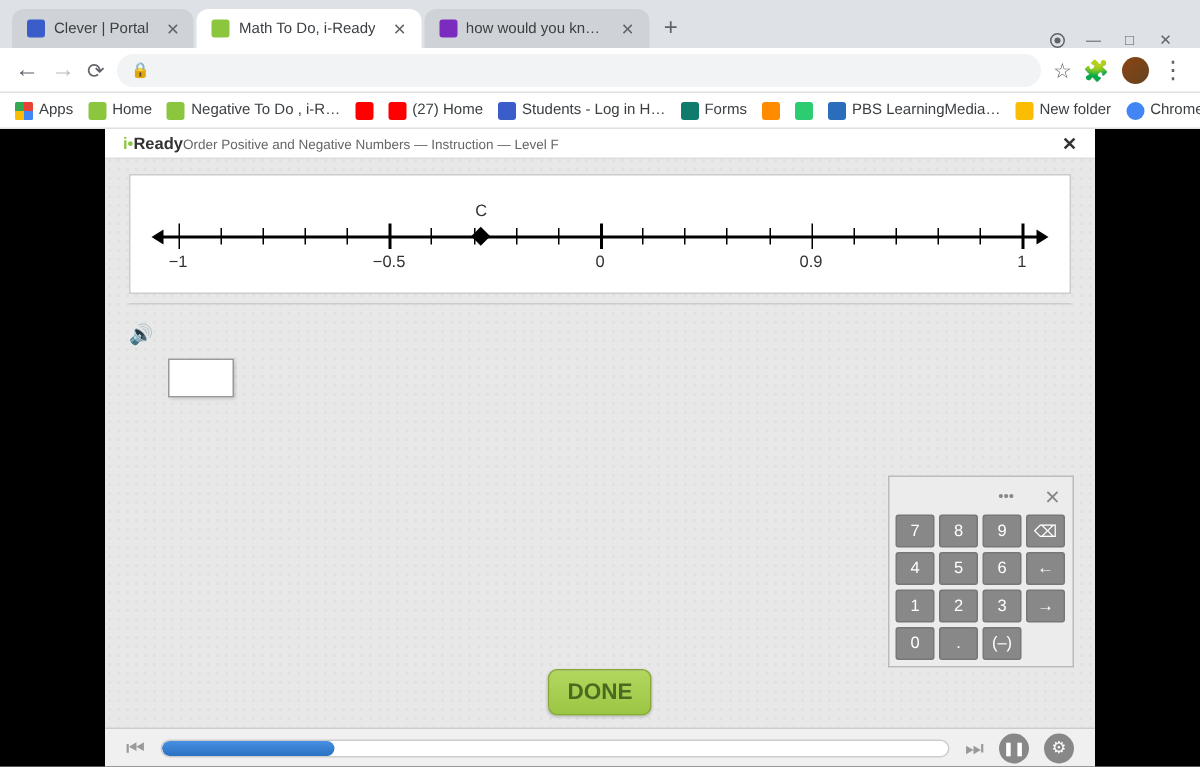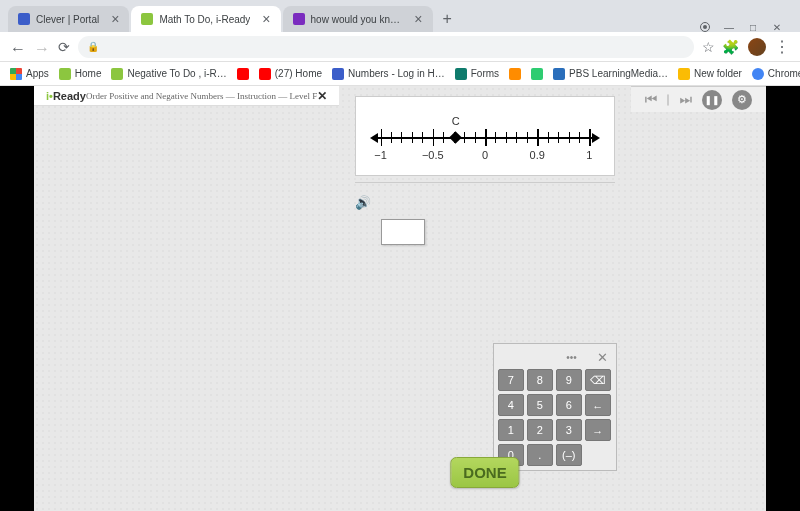"Numbers - Log in H…" span { text: Numbers -> Students }
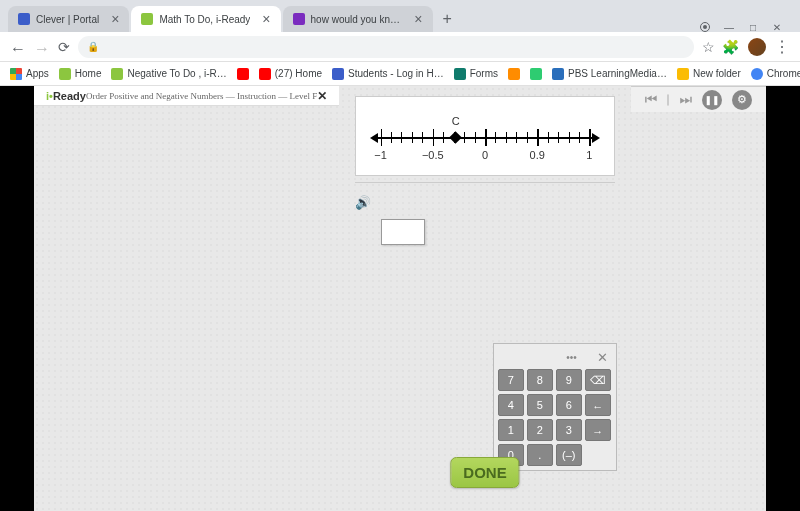"i•Ready" .iready-app { flex-direction: row -> column; width: 732px -> 660px }
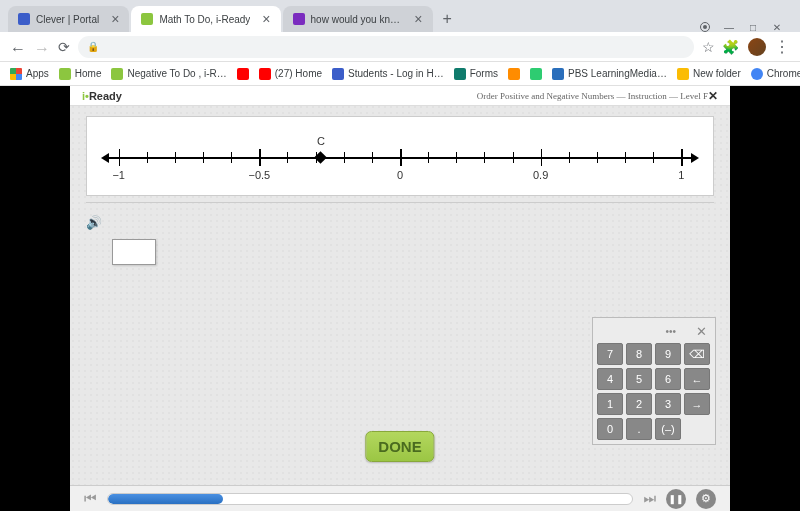"Order Positive and Negative Numbers" .lesson-title { font-family: Liberation Serif, serif -> none; text-align: right -> left }
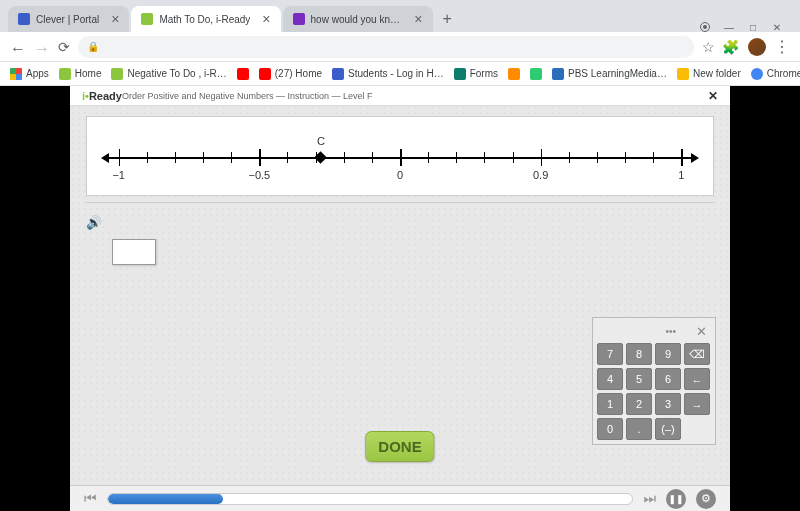"DONE" .done-btn { bottom: 23px -> 8px }
